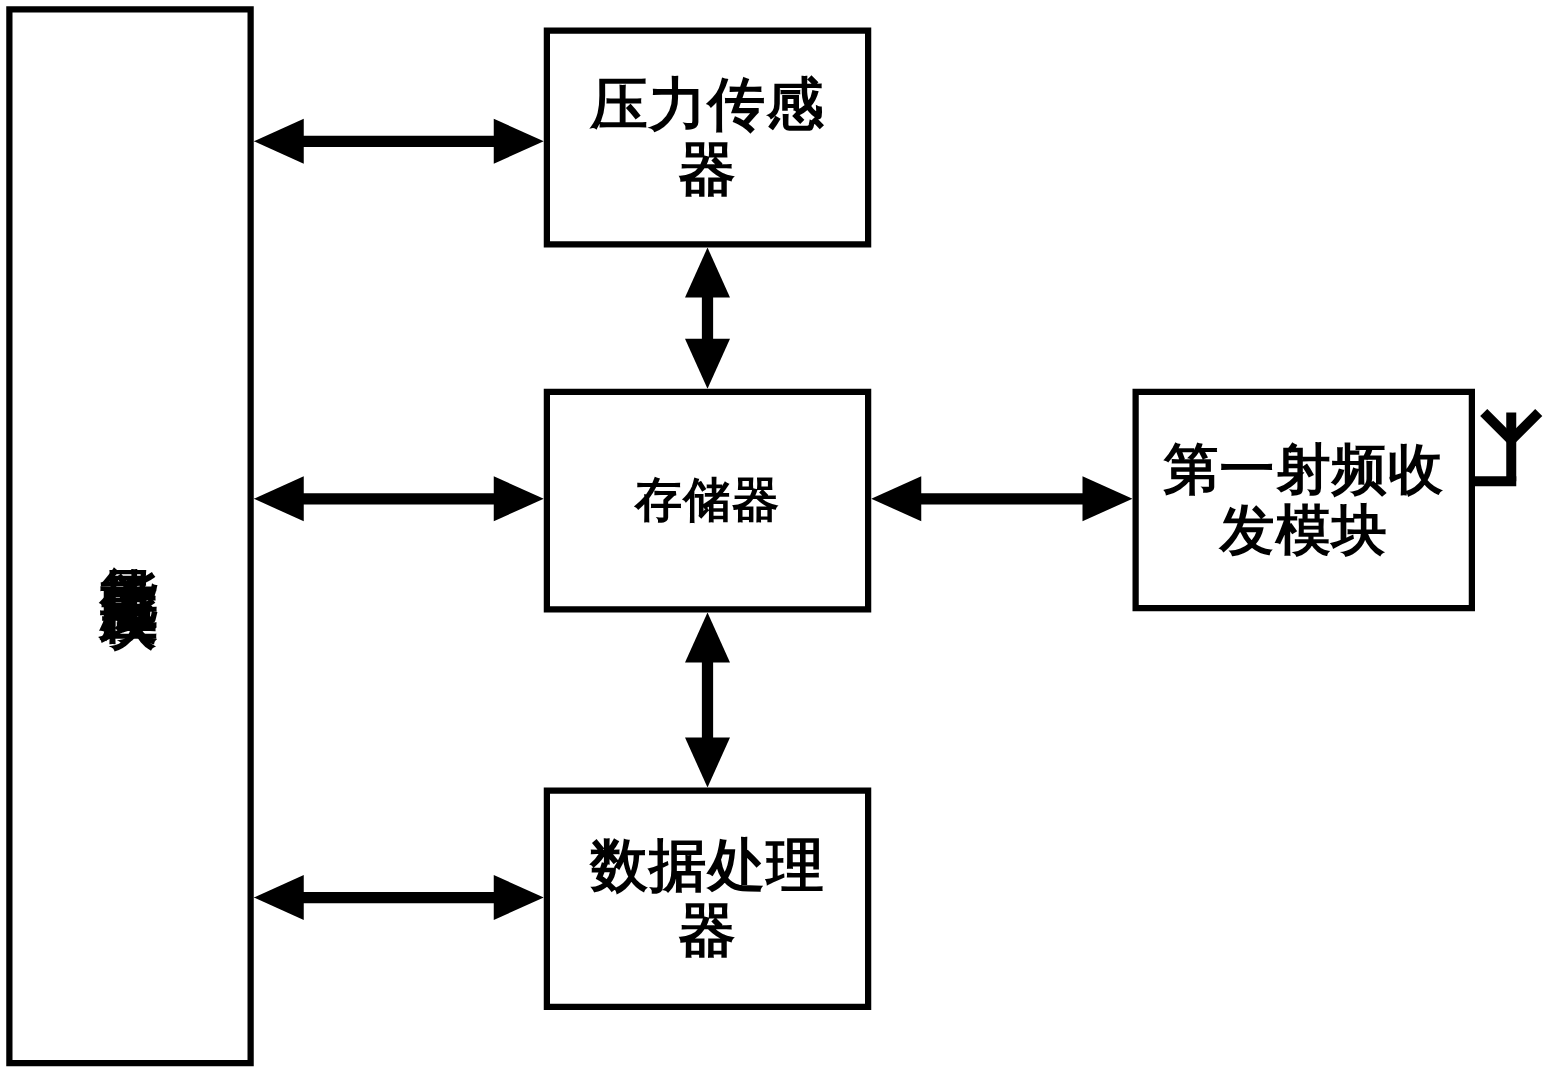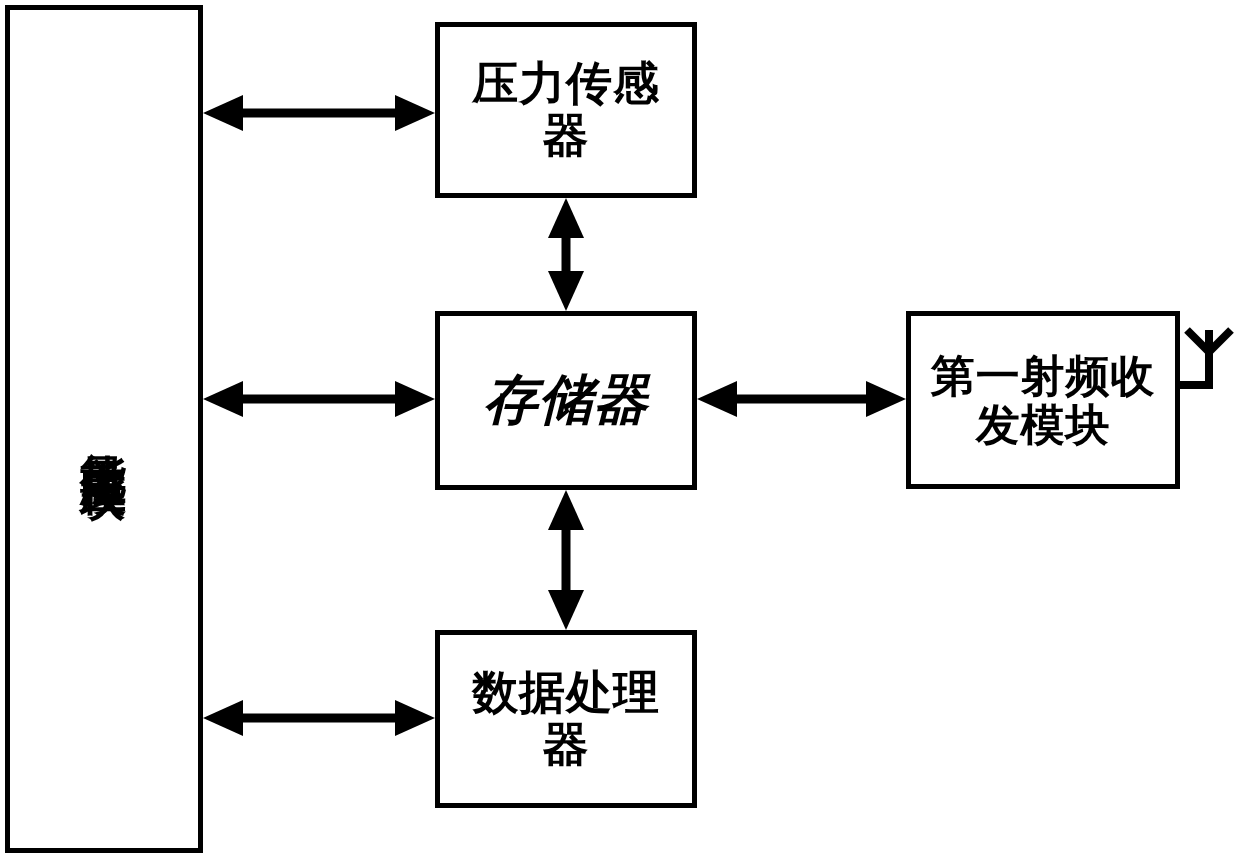"存储器" #block-memory .blk-label { font-size: 54px -> 38px; font-style: italic -> none }
